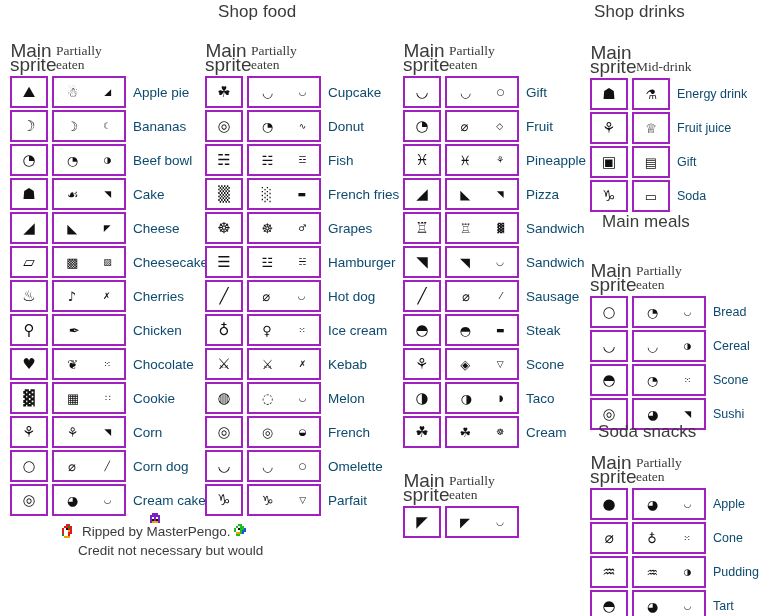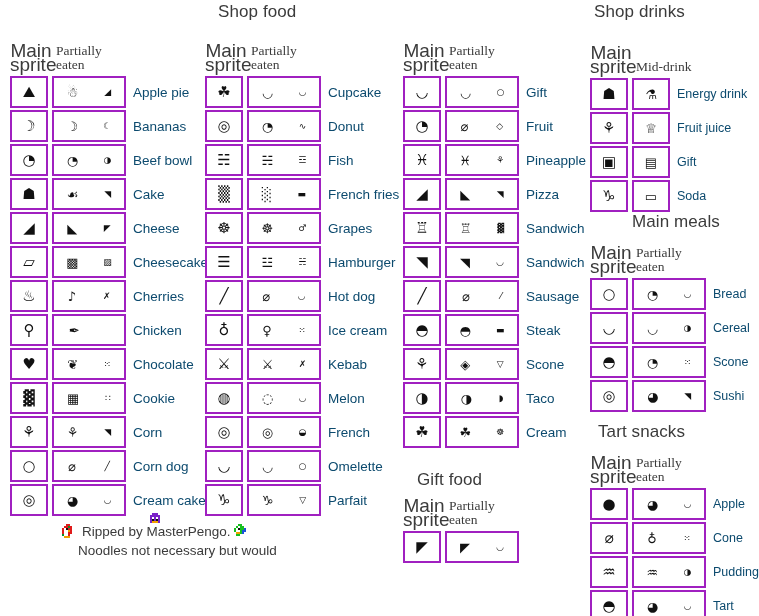"Main meals" div.section-title { margin-bottom: 10px -> 28px; text-align: center -> none }
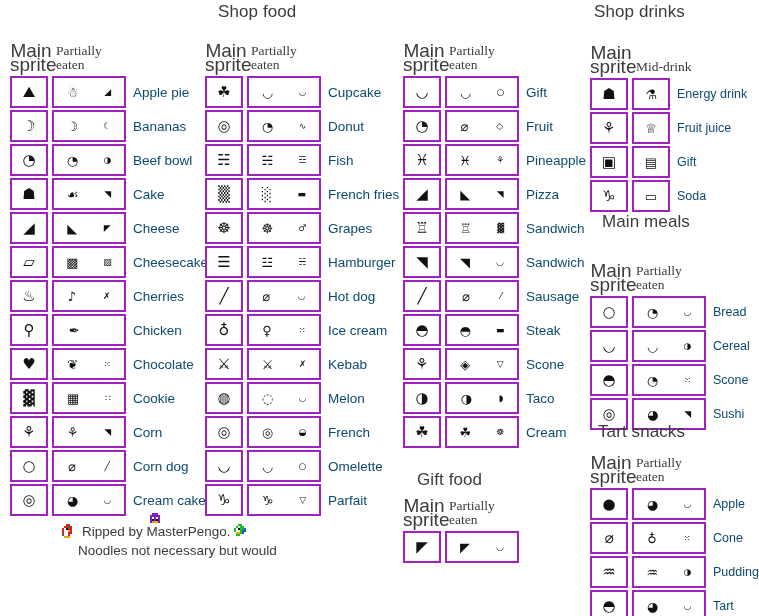"Tart snacks" div.section-title { text: Tart -> Soda }
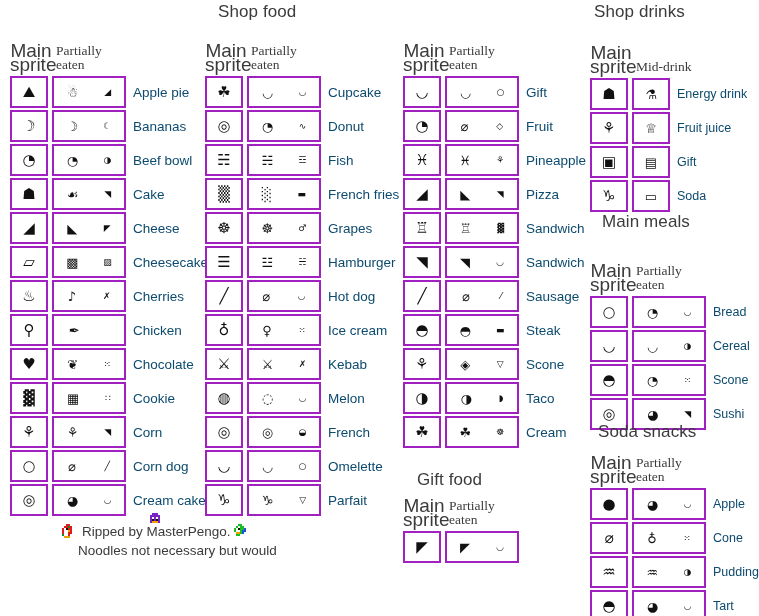"Gift food" div.section-title { html: <div>Gift food</div> -> none }
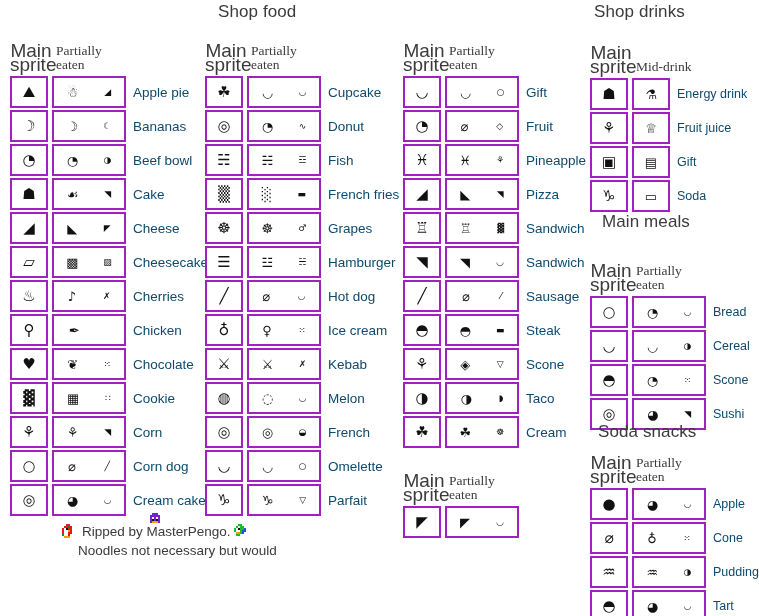"Noodles not necessary but would" span { text: Noodles -> Credit }
